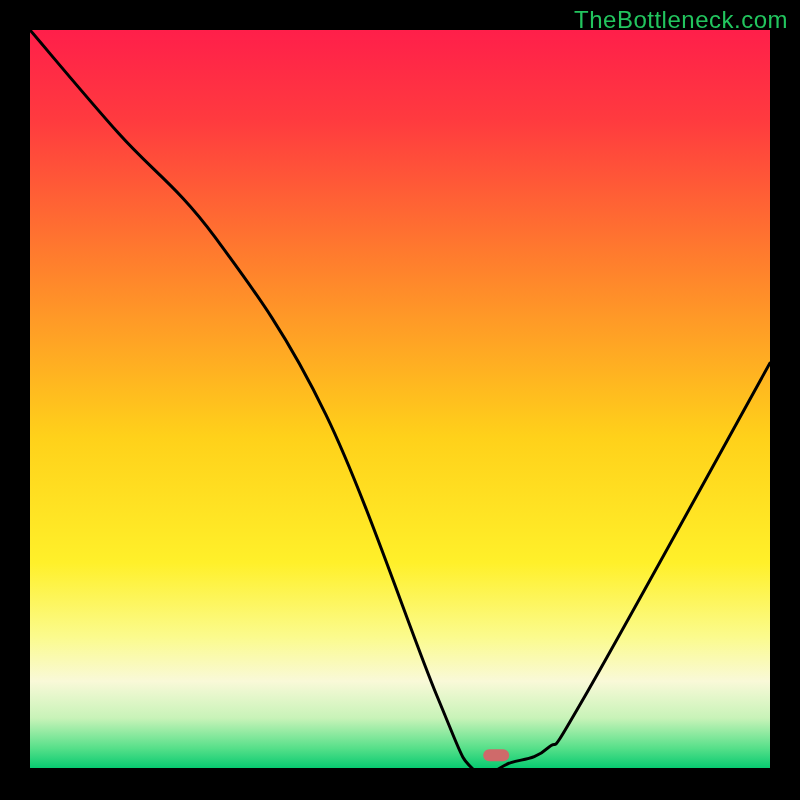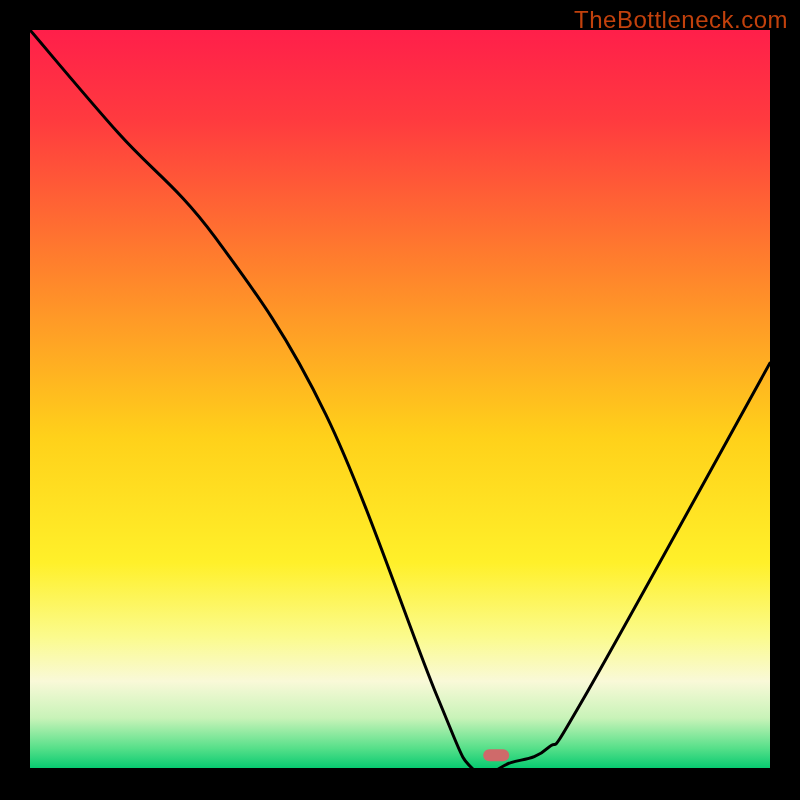"TheBottleneck.com" .watermark { color: #c2410c -> #22c55e }
